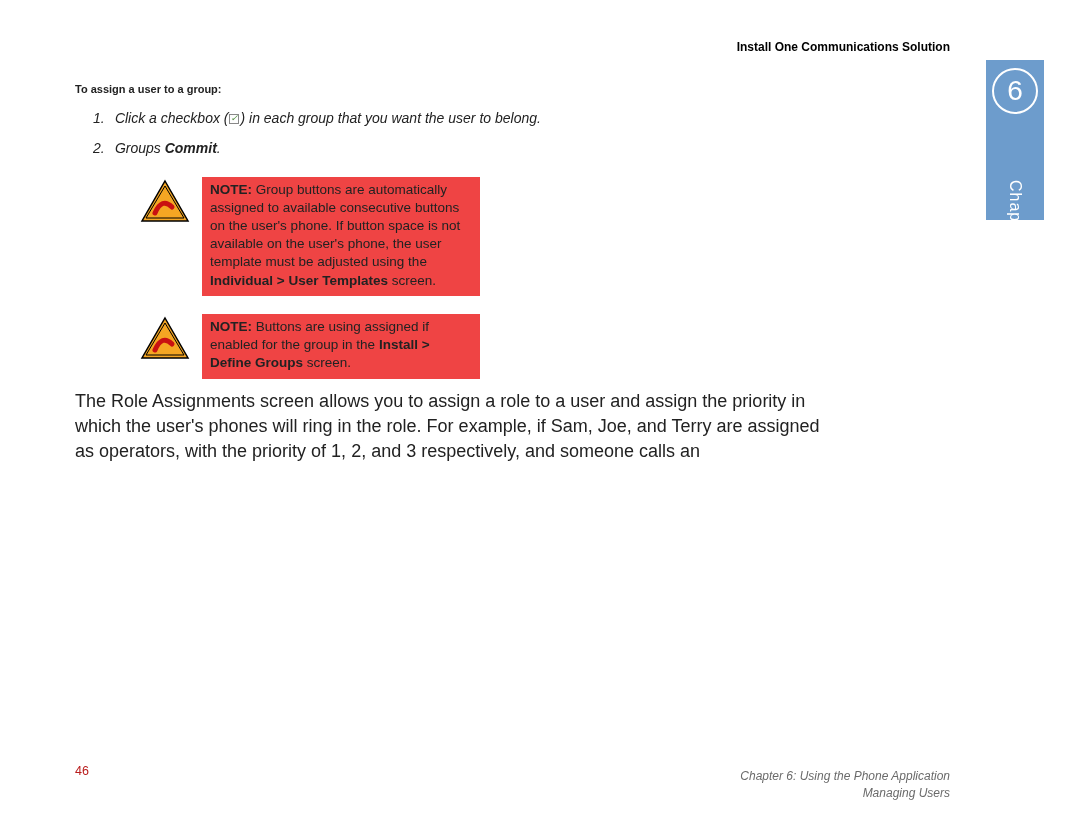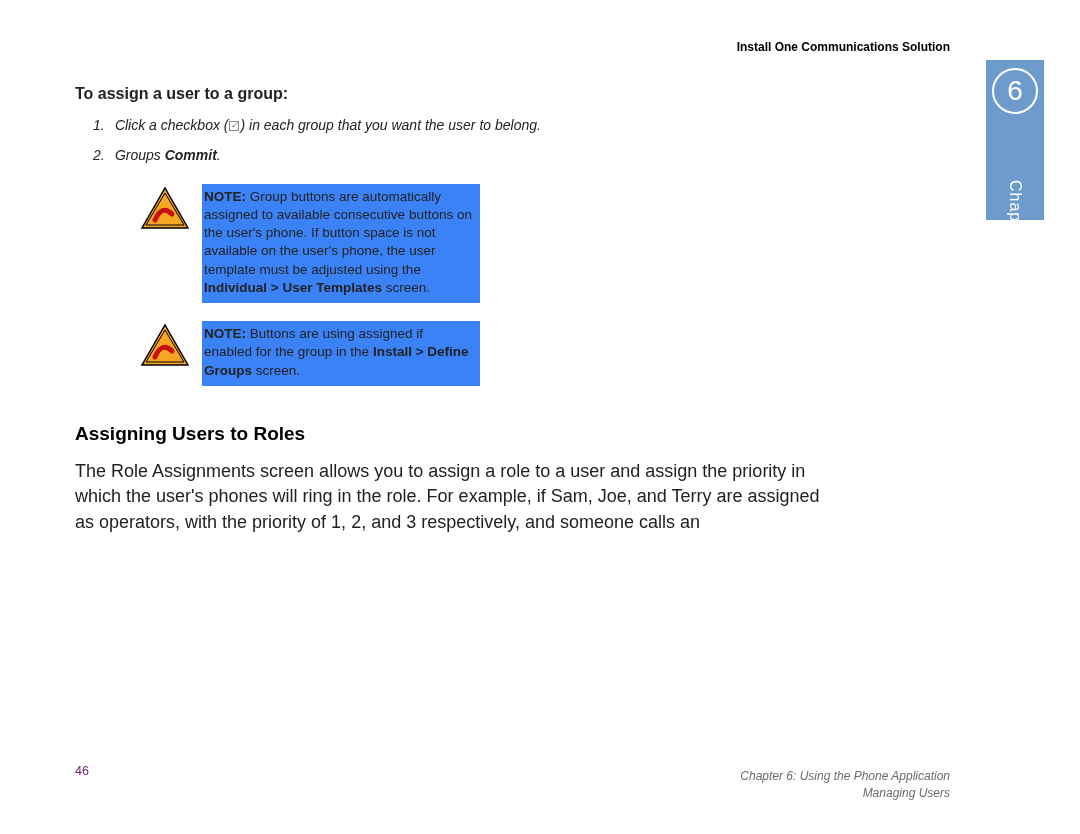"To assign a user to" .sub-heading { font-size: 16px -> 11px }
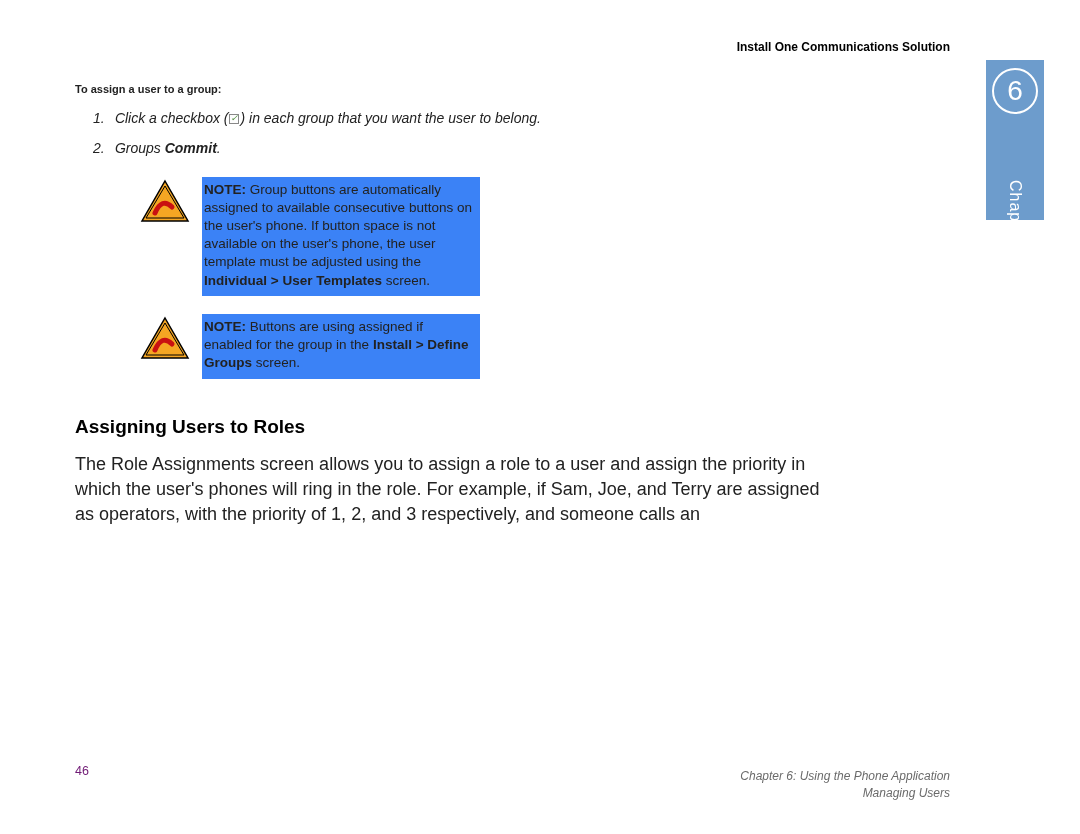"NOTE: Group buttons are automatically" .note-text { background: #3b82f6 -> #ef4444; padding: 4px 8px 6px 2px -> 4px 8px 6px 8px }
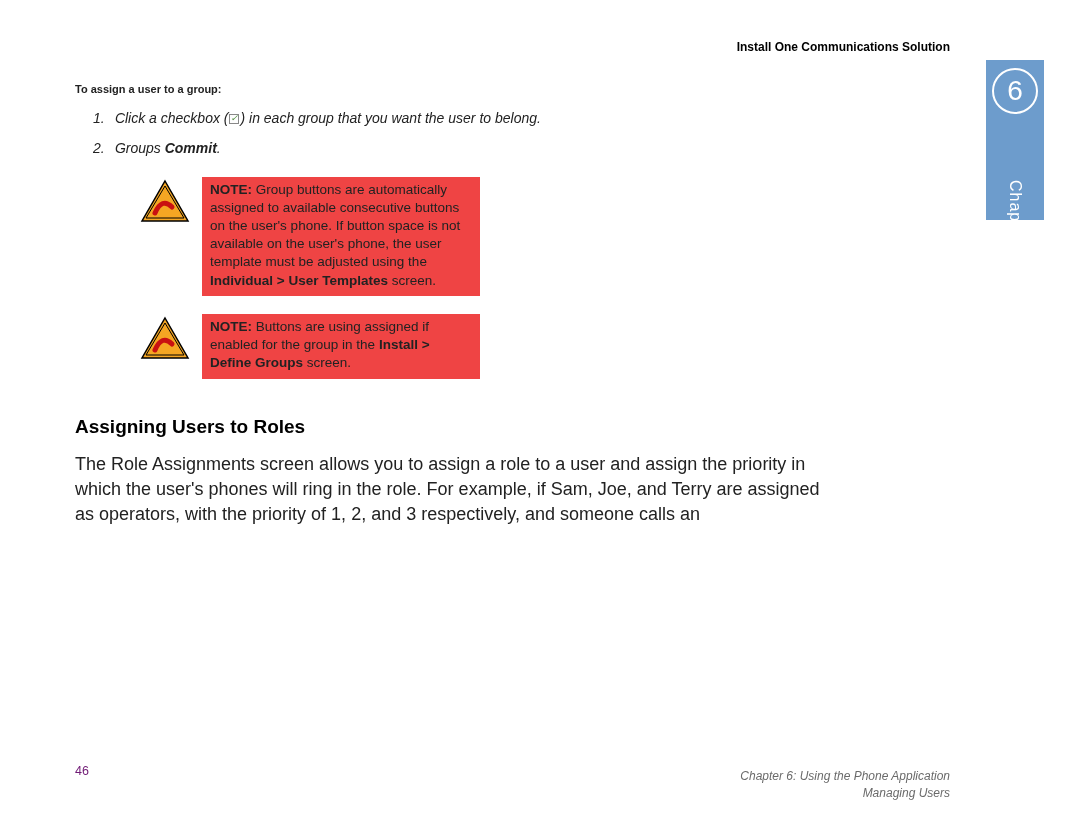"Assigning Users to Roles" div.section-heading { html: <div>Assigning Users to Roles</div> -> none }
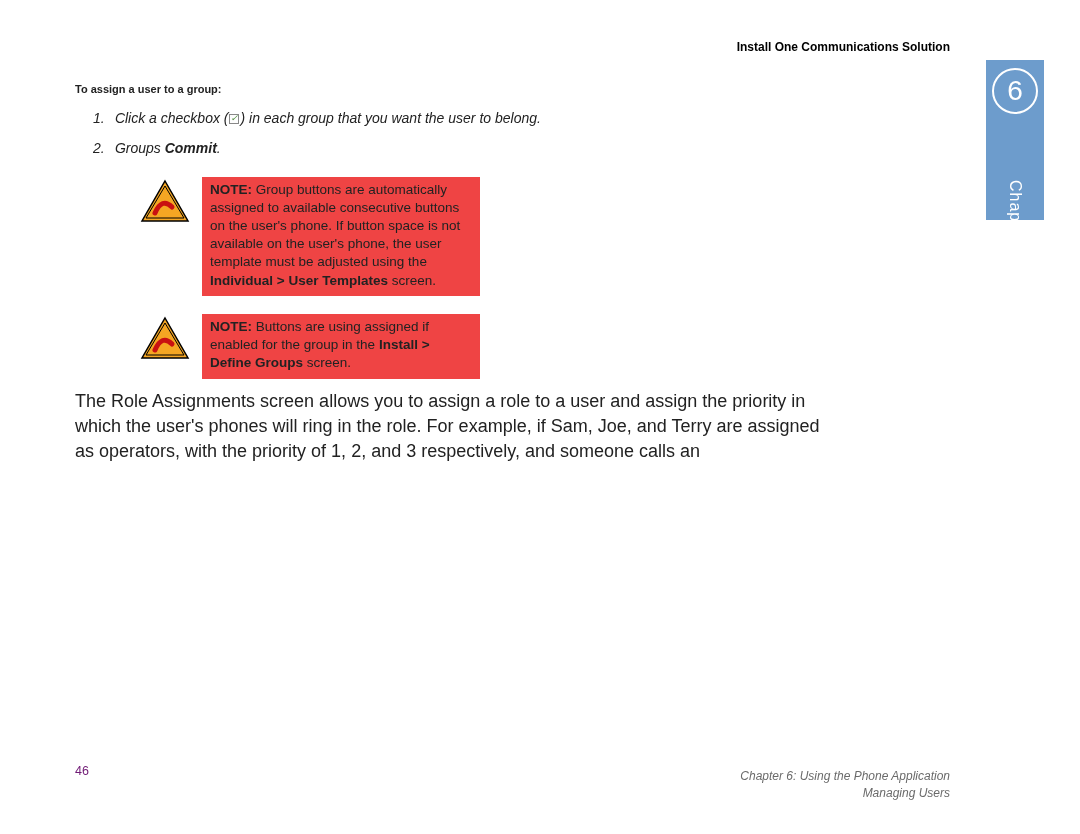"46" .footer-left { color: #701a75 -> #b91c1c }
